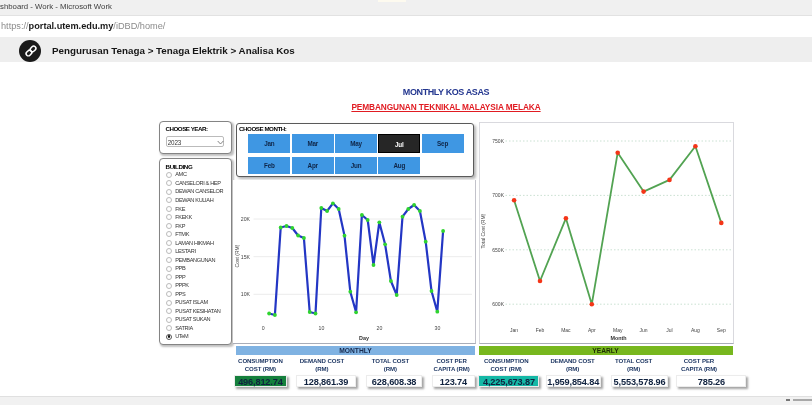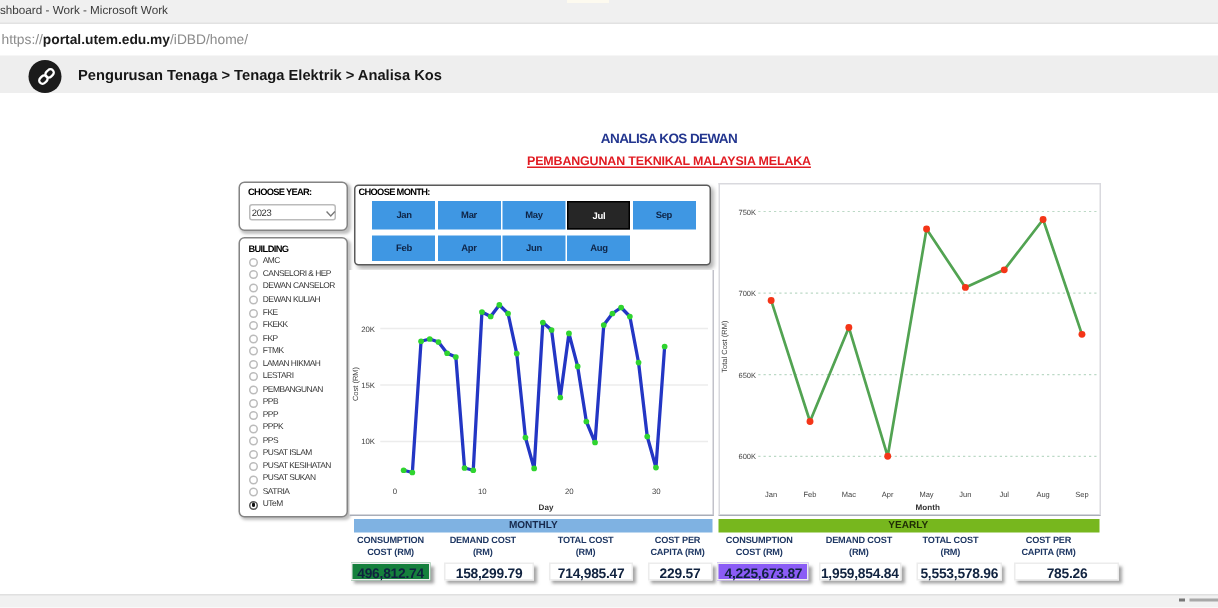"ANALISA KOS DEWAN" div.abs { text: ANALISA KOS DEWAN -> MONTHLY KOS ASAS }
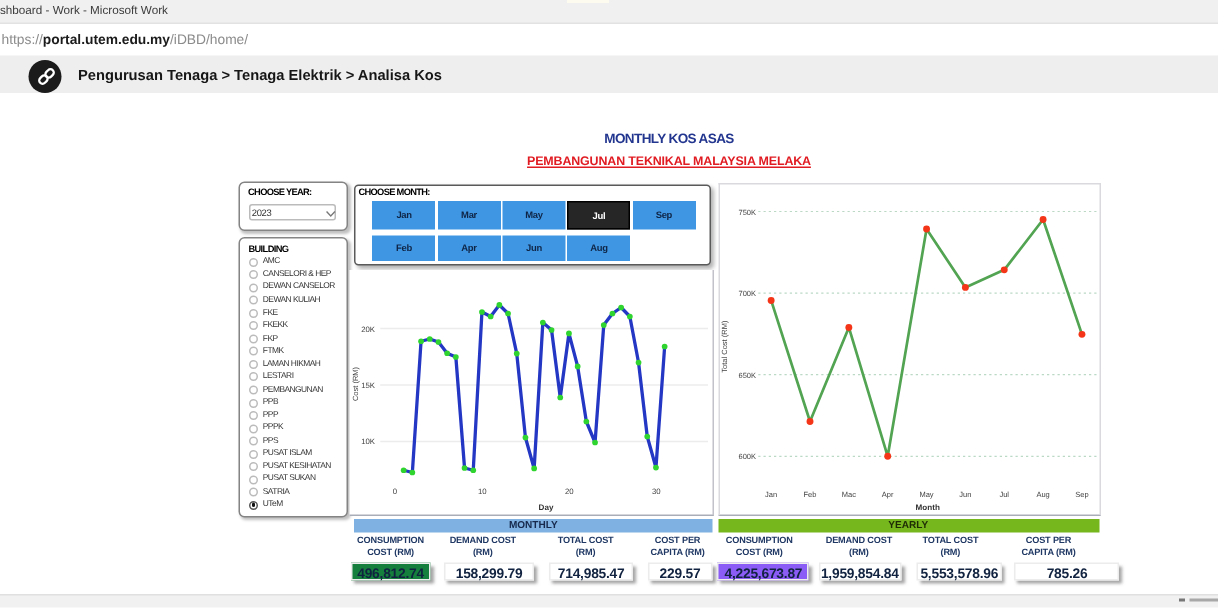"158,299.79" div.abs { text: 158,299.79 -> 128,861.39 }
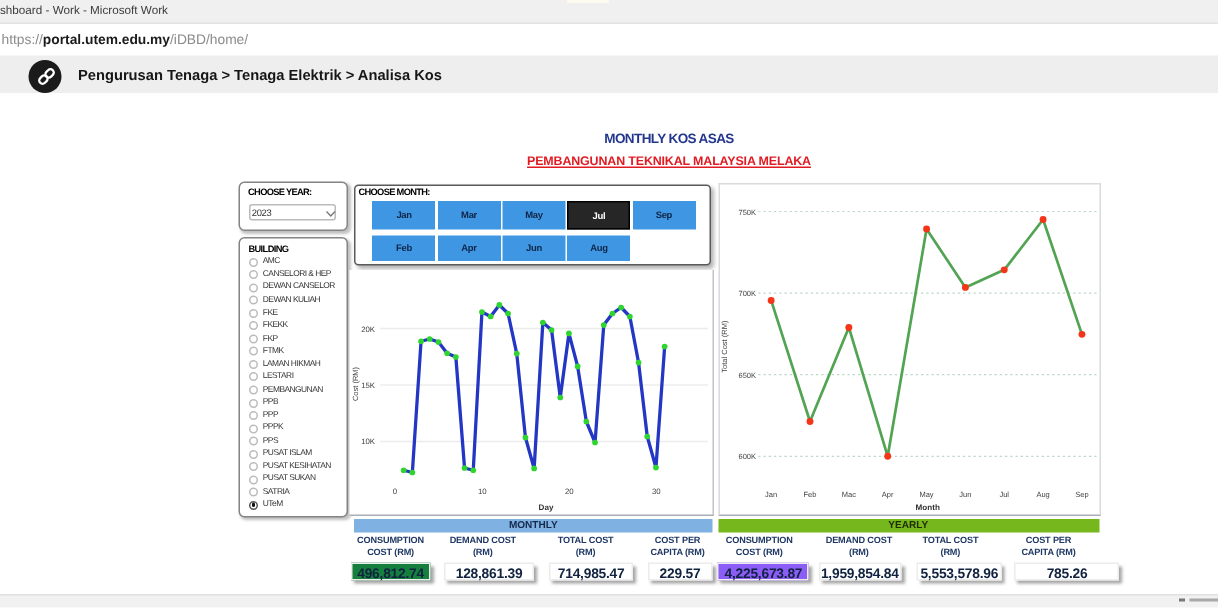"714,985.47" div.abs { text: 714,985.47 -> 628,608.38 }
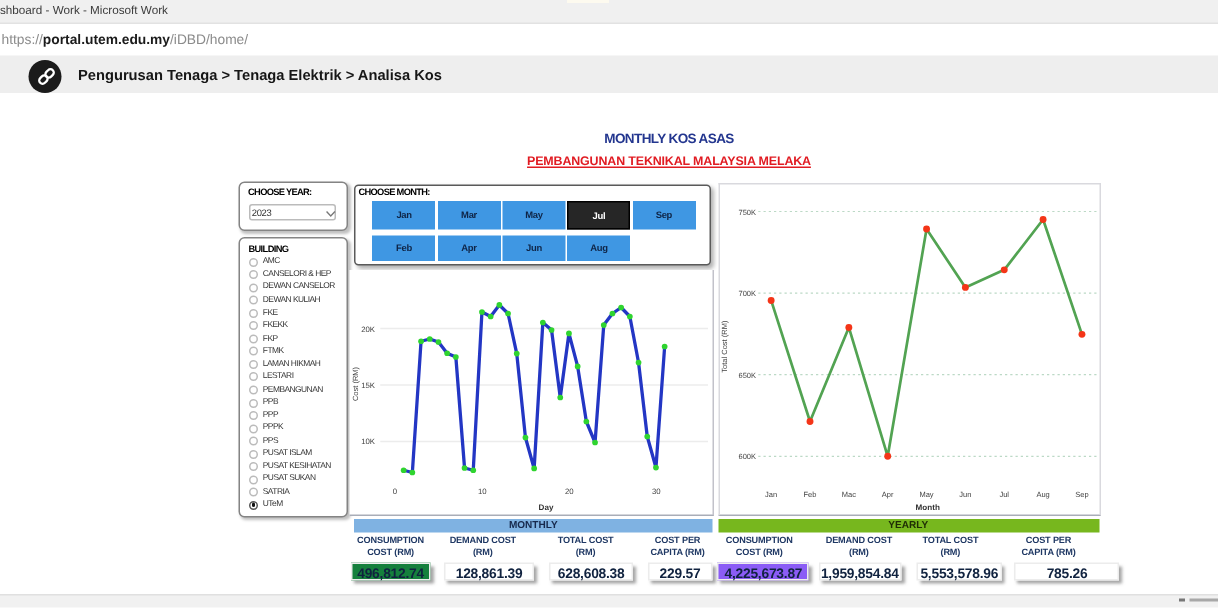"229.57" div.abs { text: 229.57 -> 123.74 }
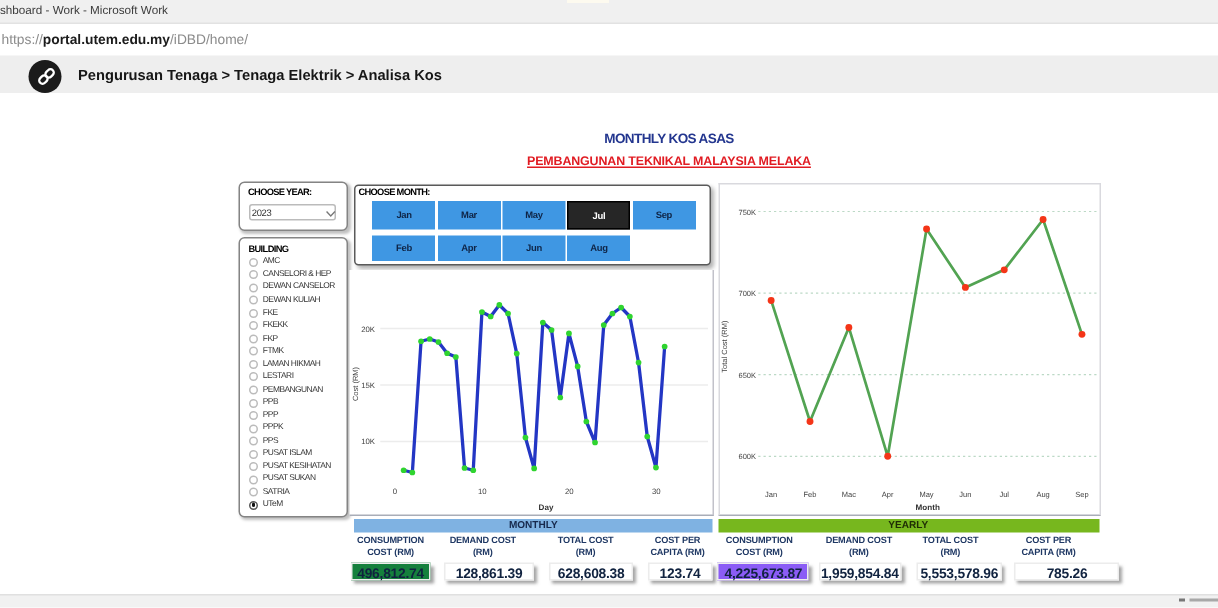"4,225,673.87" div.abs { background: #8b5cf6 -> #14b8a6 }
